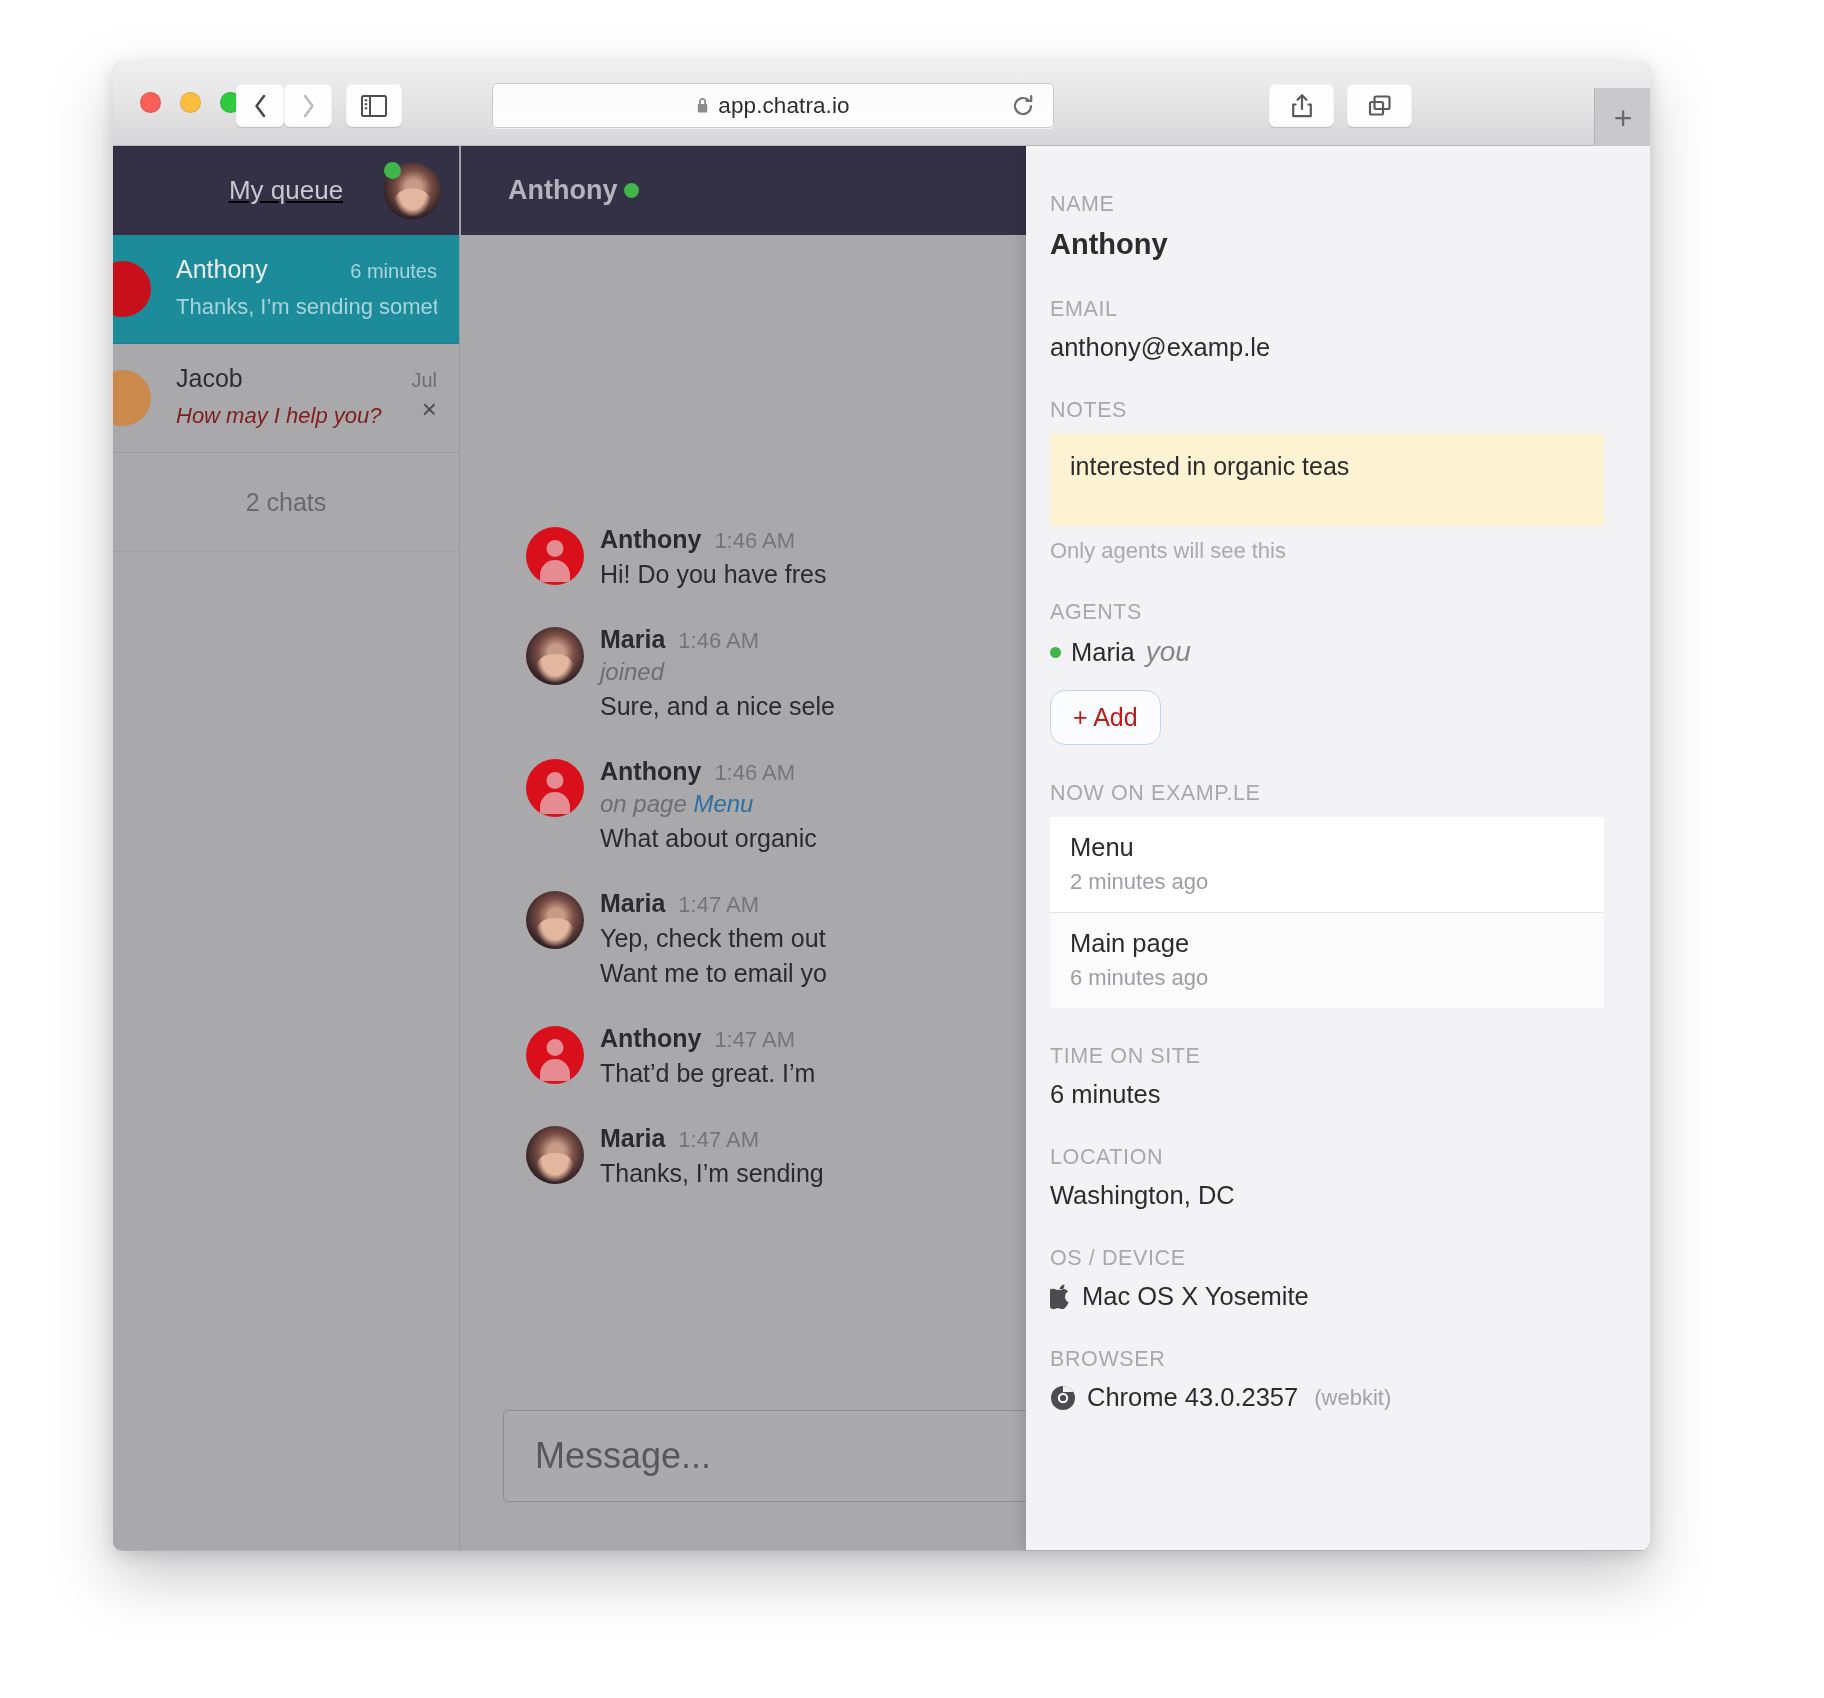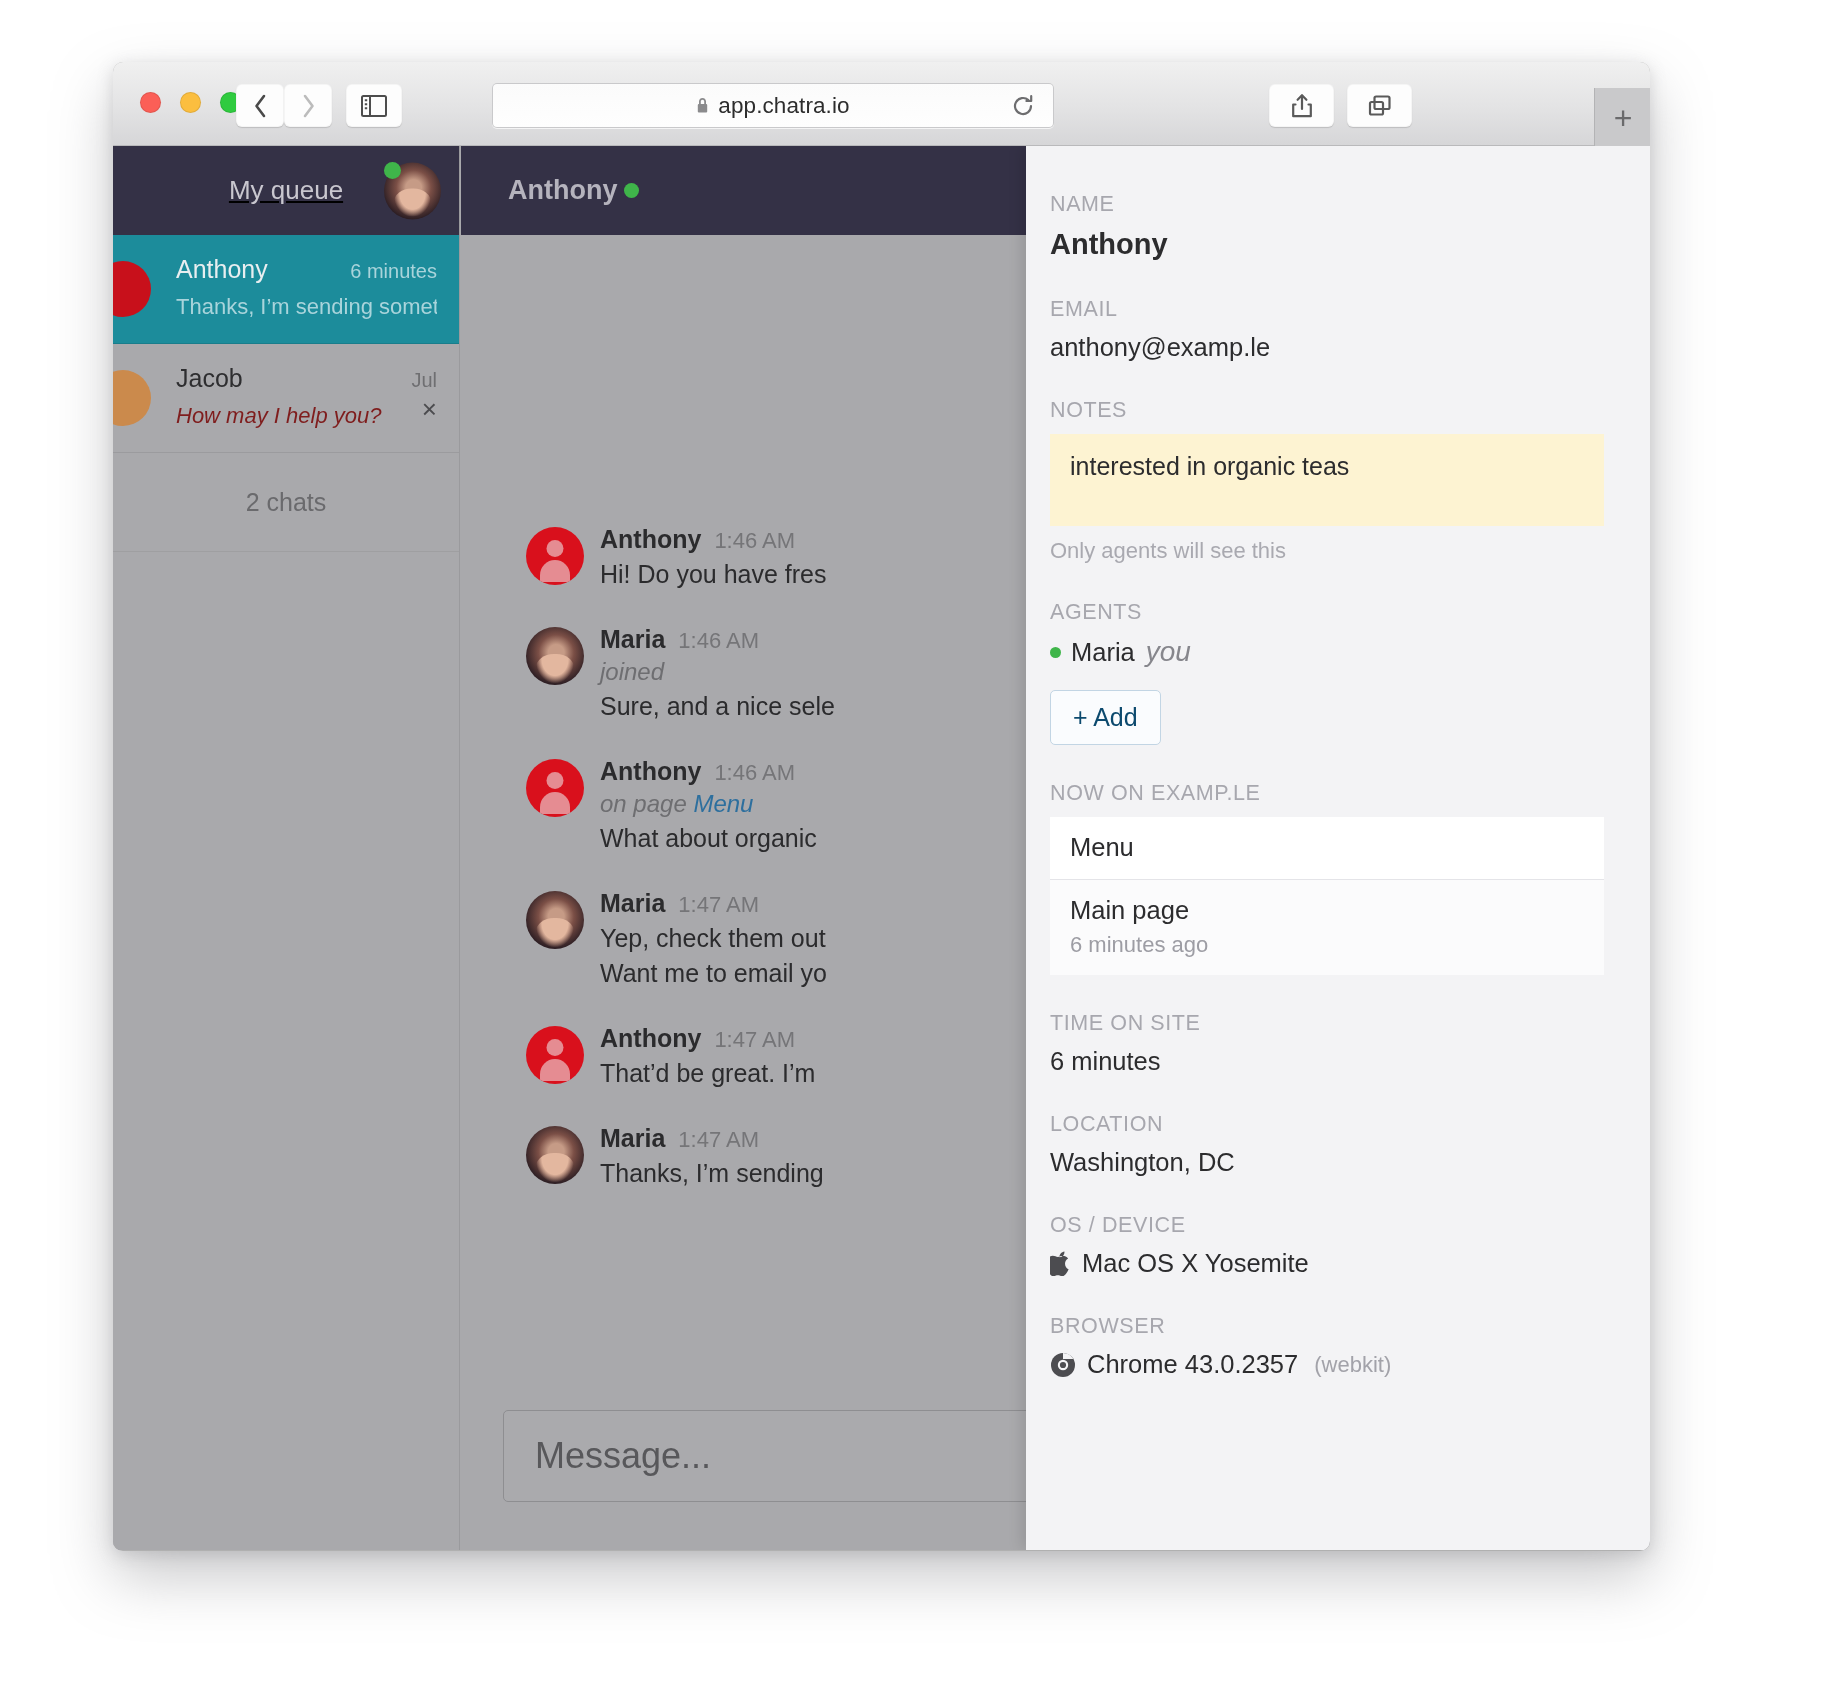"+ Add" .add-btn { border-radius: 5px -> 15px; color: #0c4a6e -> #b91c1c }
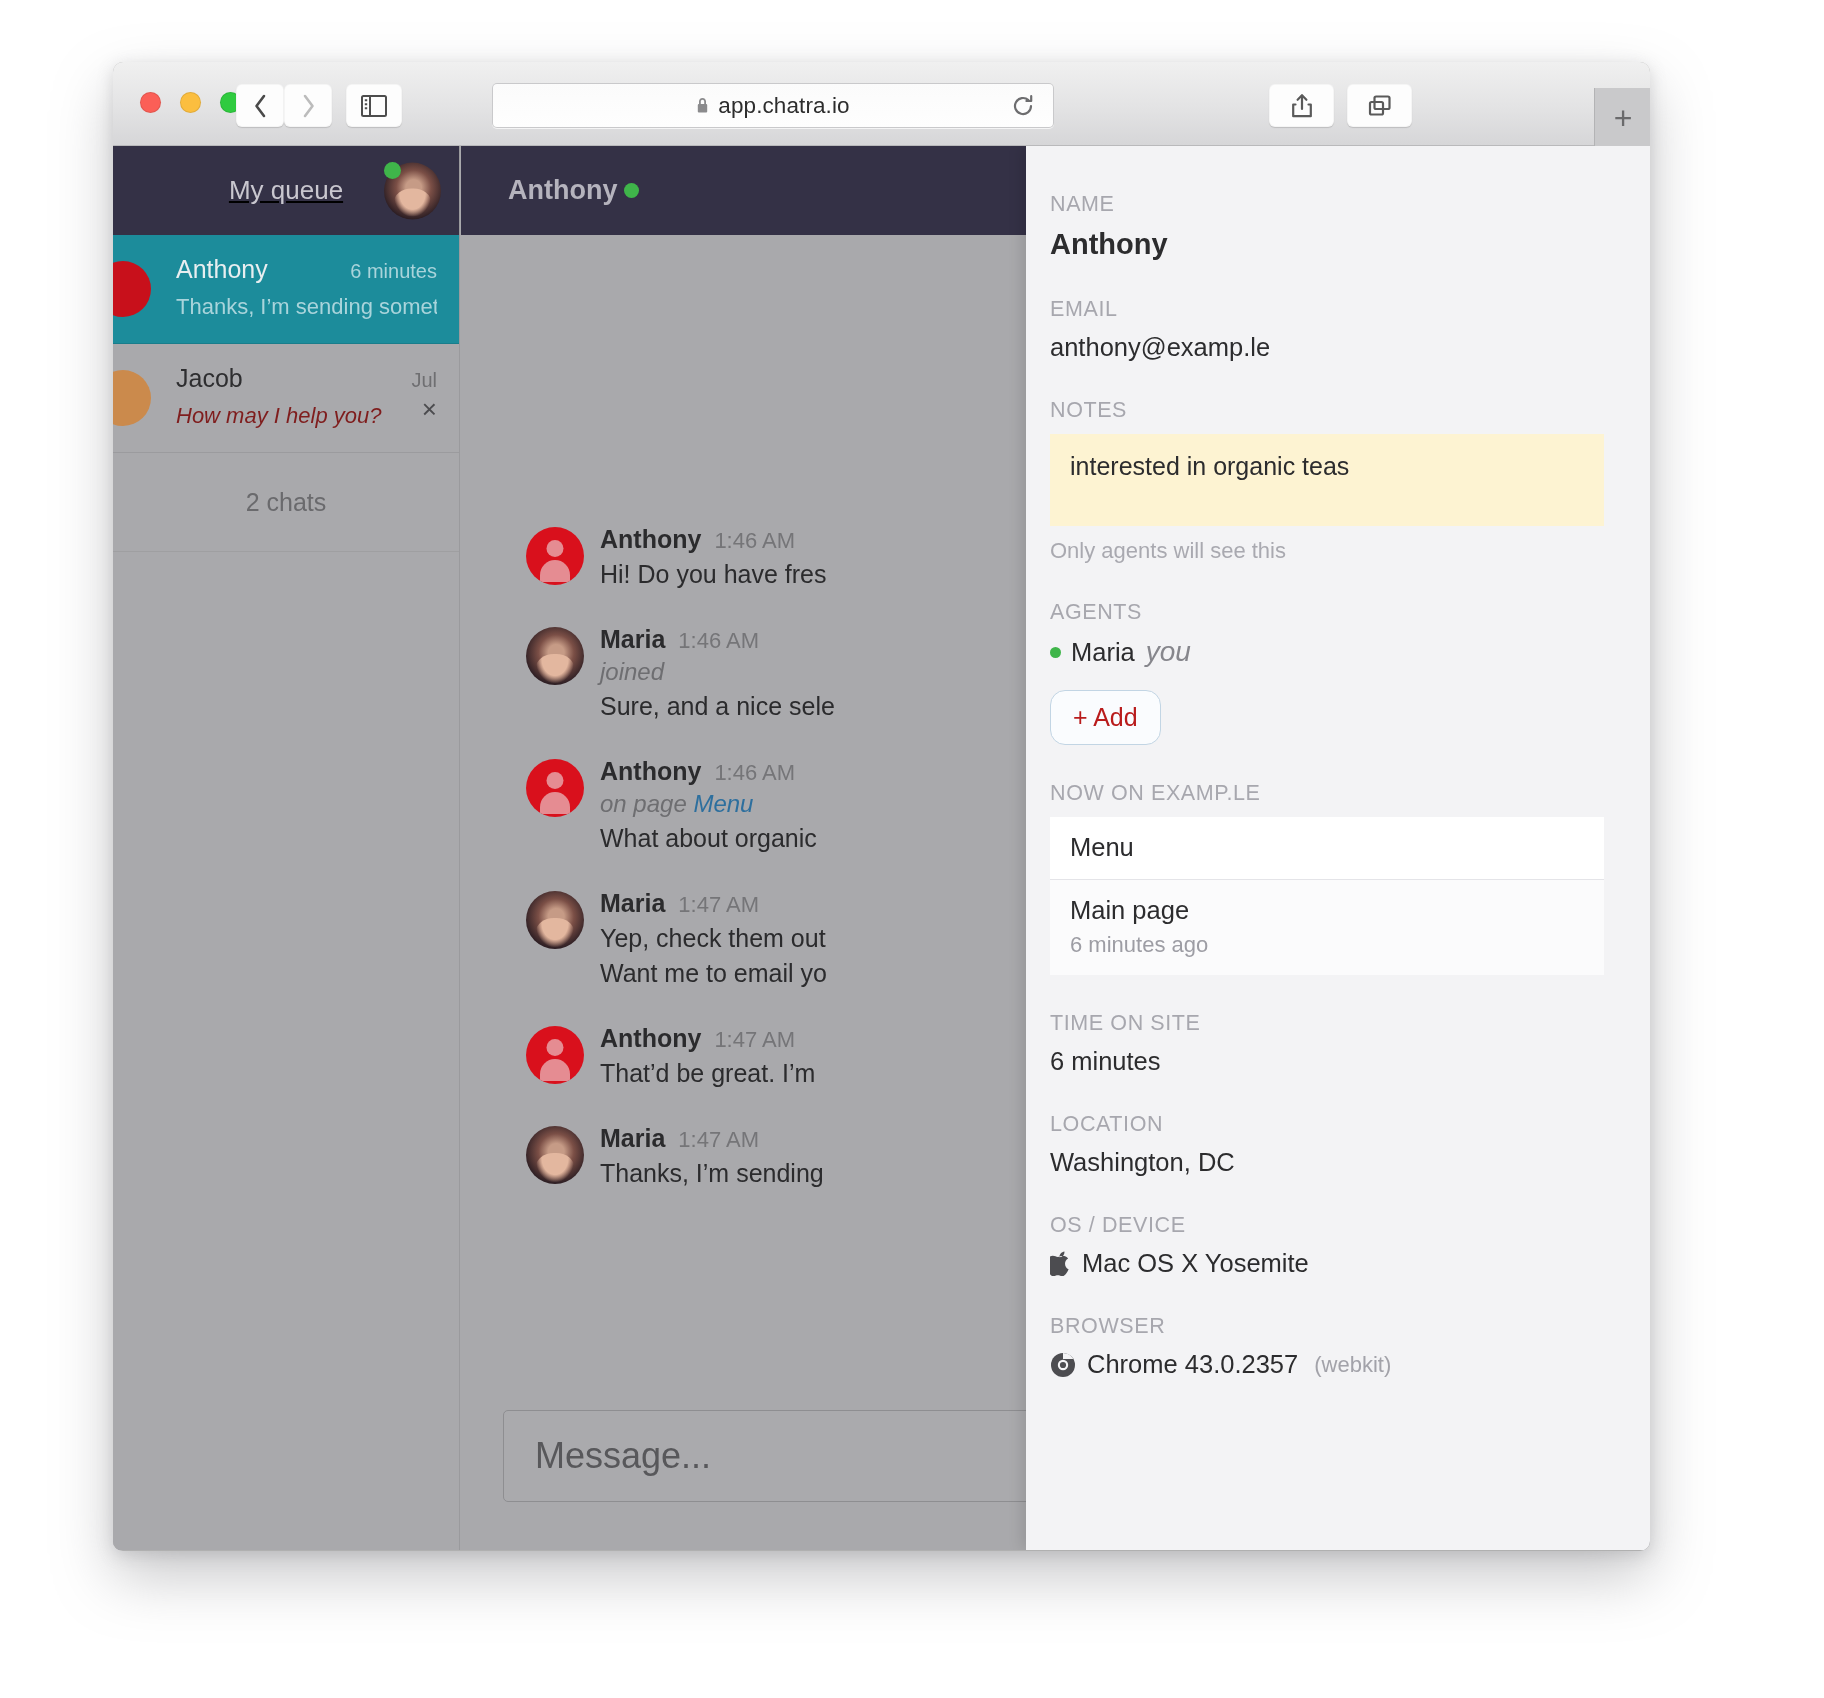"2 minutes ago" div.page-ago { html: none -> <div>2 minutes ago</div> }
